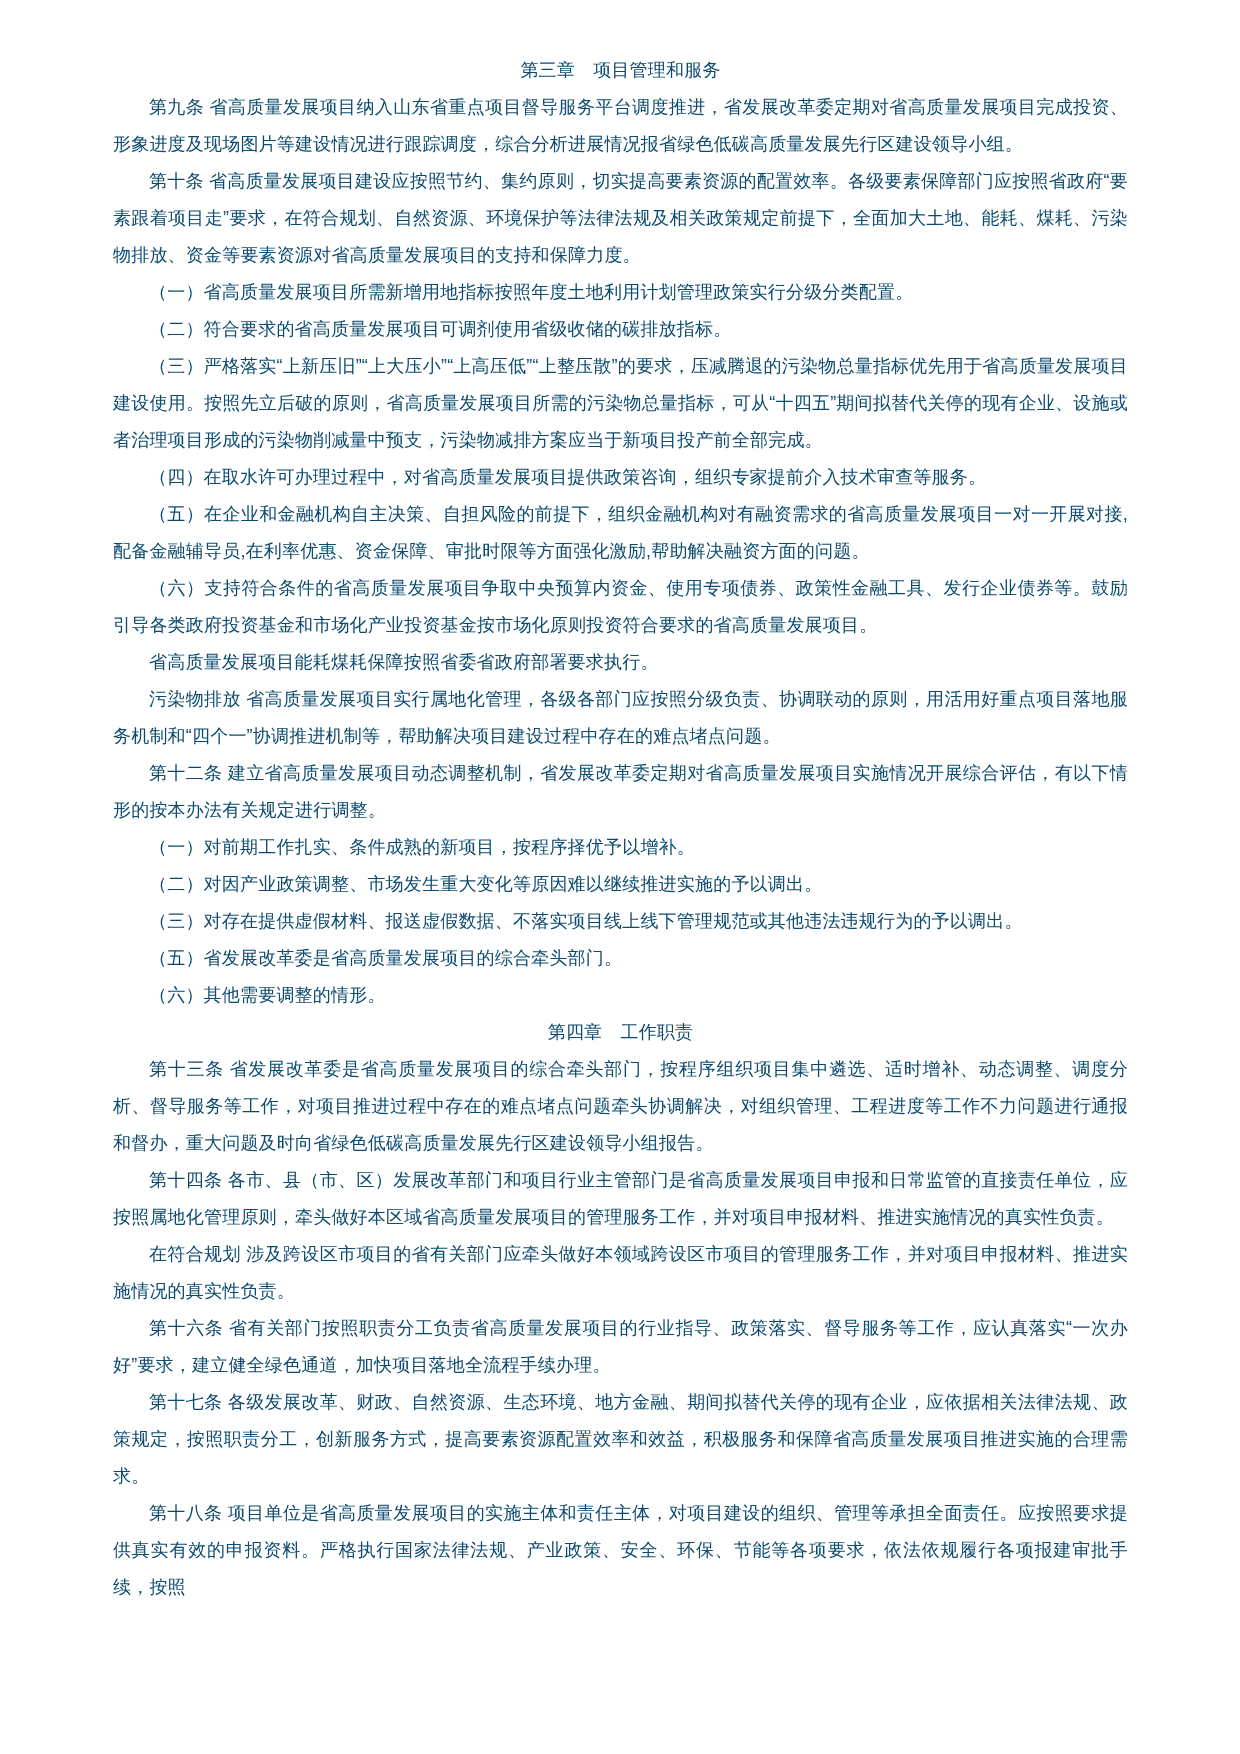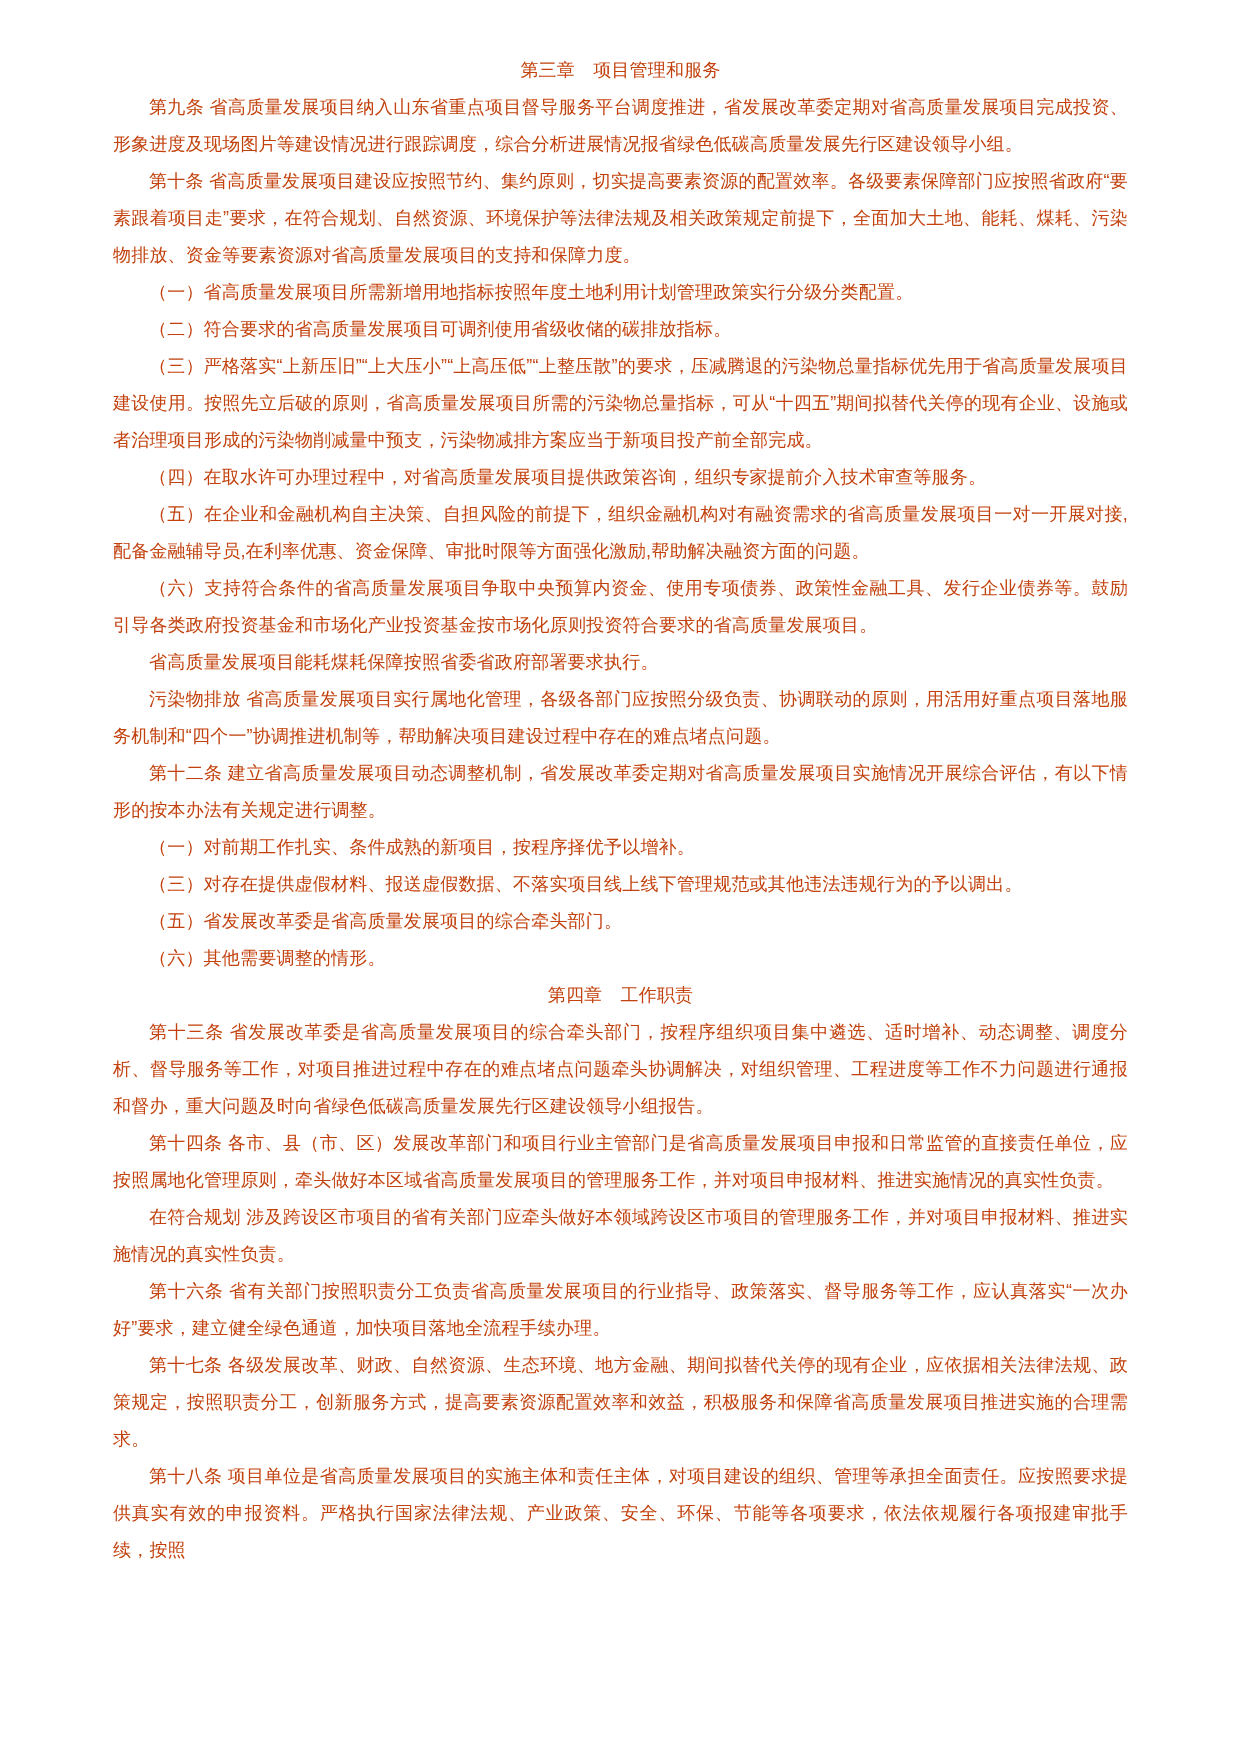"第三章 项目管理和服务" .page { color: #c2410c -> #0c4a6e }
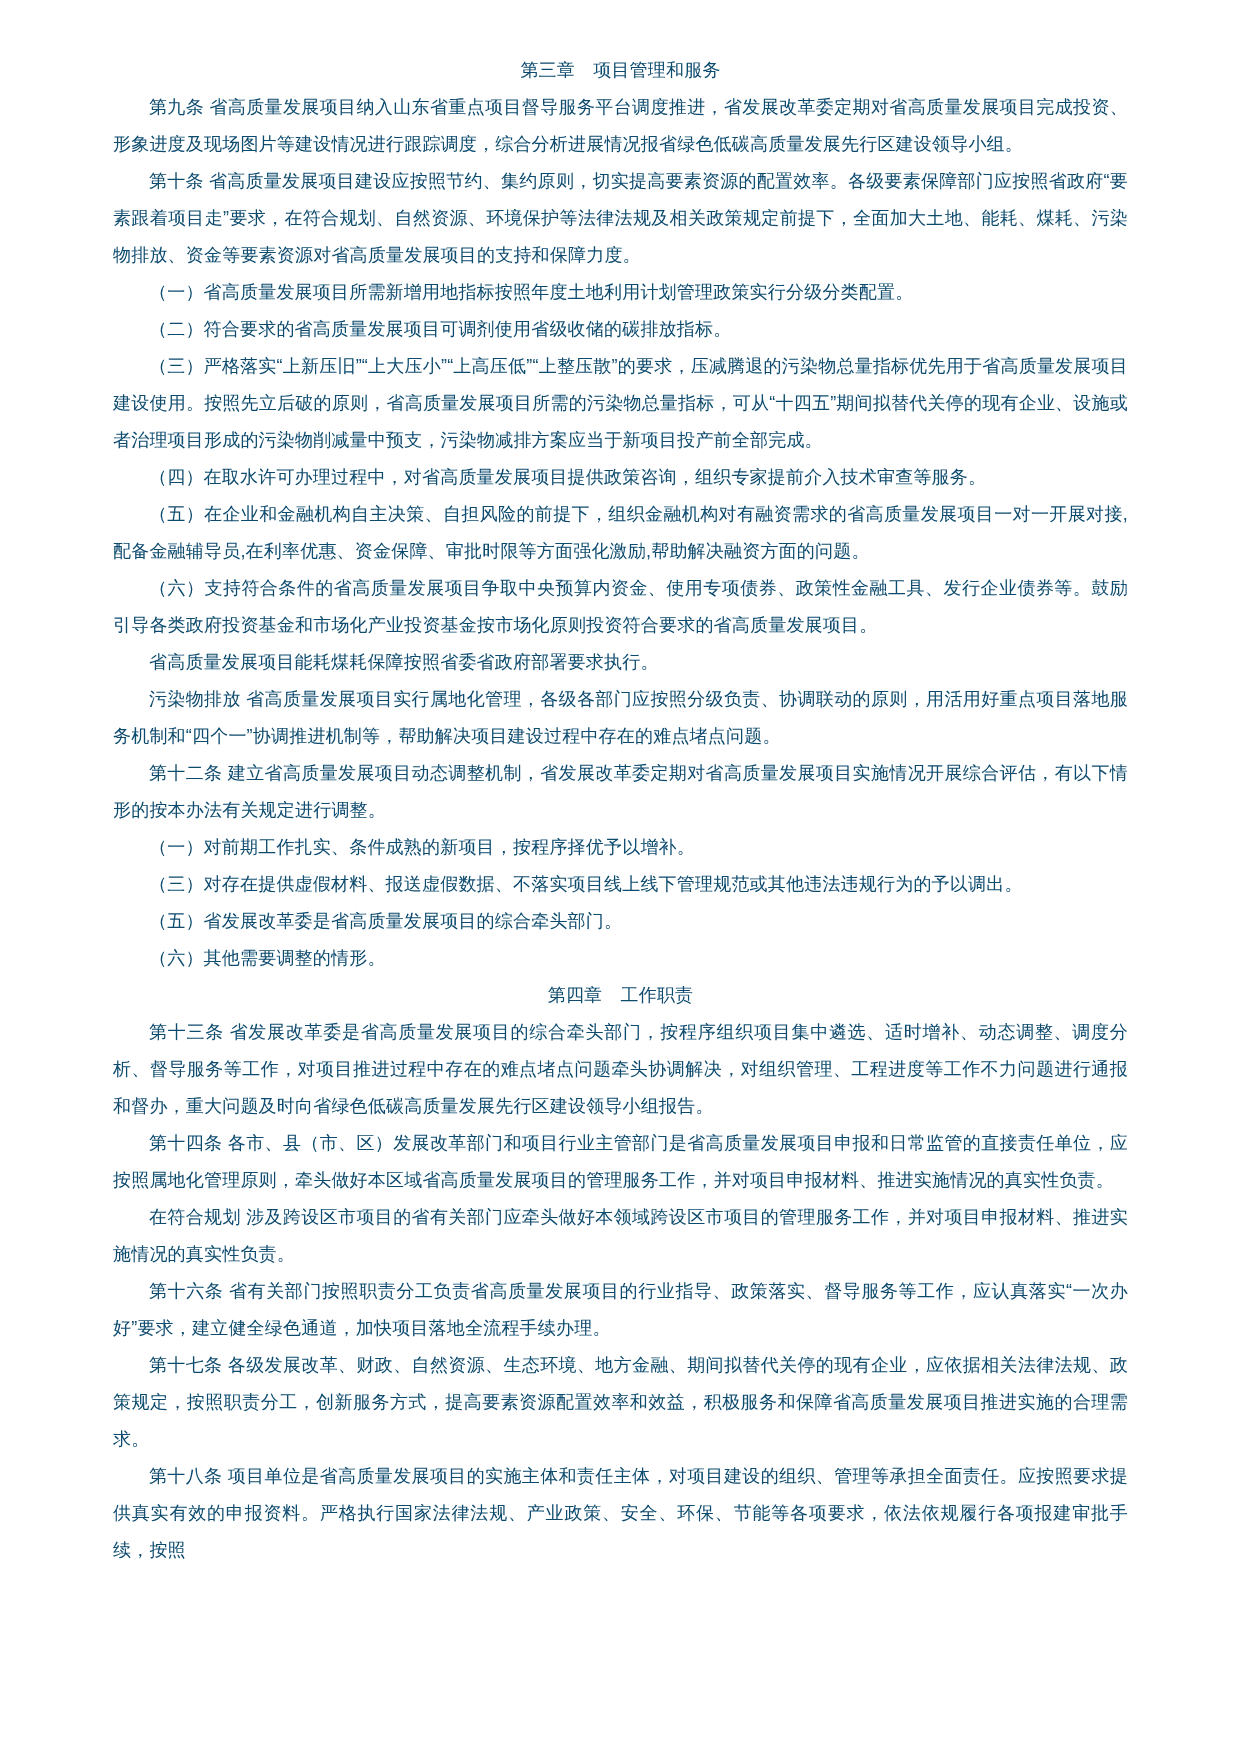"（二）对因产业政策调整、市场发生重大变化等原因难以继续推进实施的予以调出。" p.para { html: none -> <p>（二）对因产业政策调整、市场发生重大变化等原因难以继续推进实施的予以调出。</p> }
